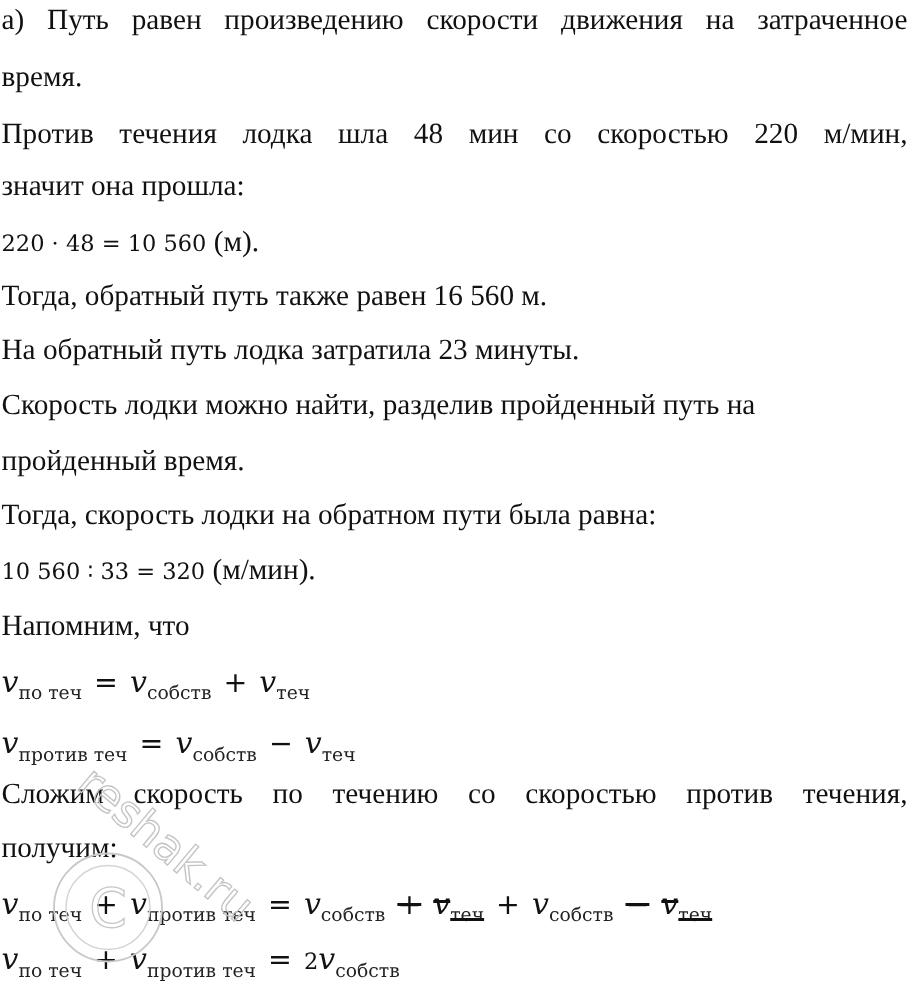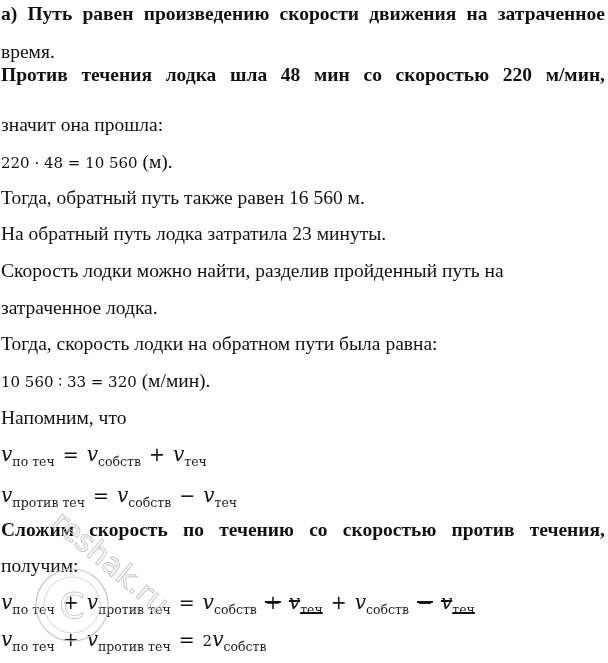"а) Путь равен произведению скорости" .justify { font-weight: bold -> none }
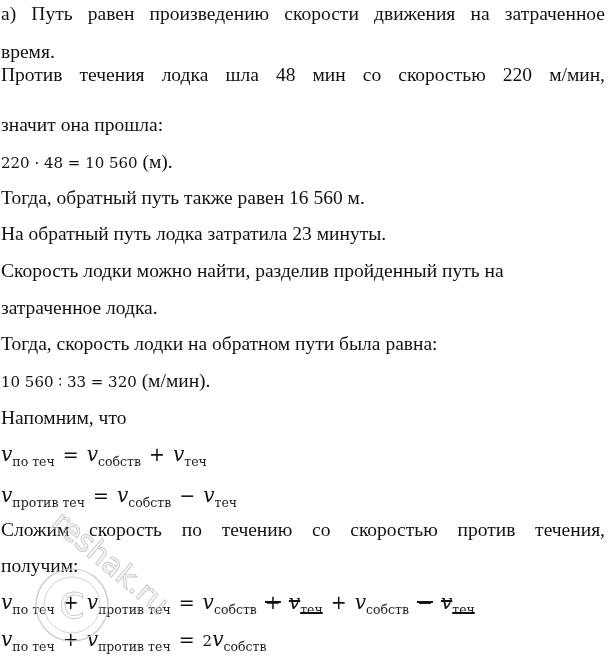"Против течения лодка шла 48" div.line { top: 63px -> 78px }
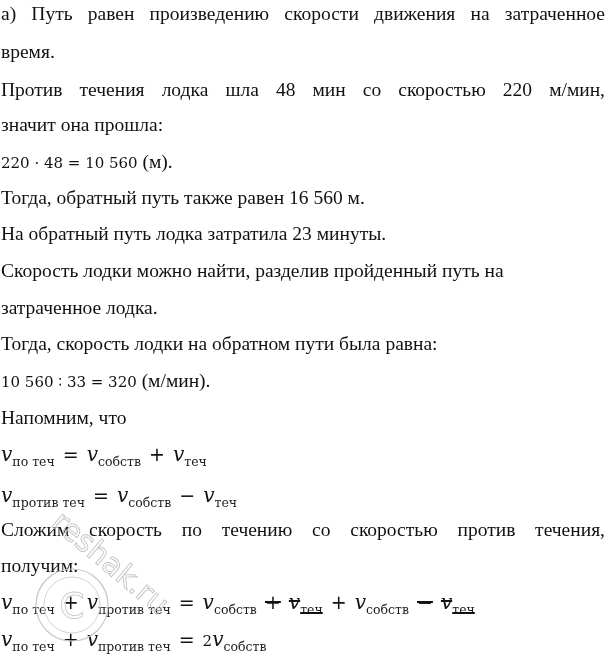"затраченное лодка." div.line { text: затраченное лодка -> пройденный время }
